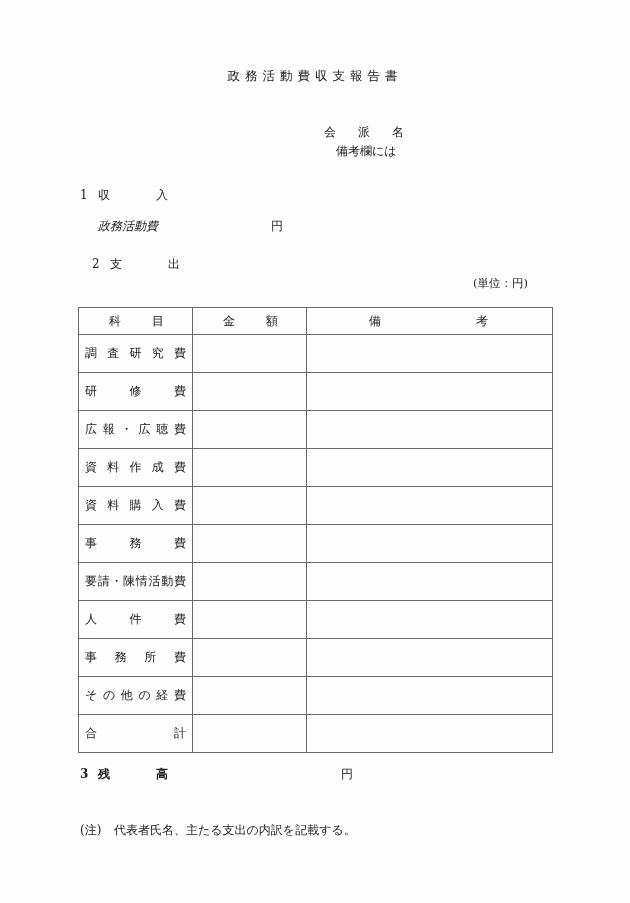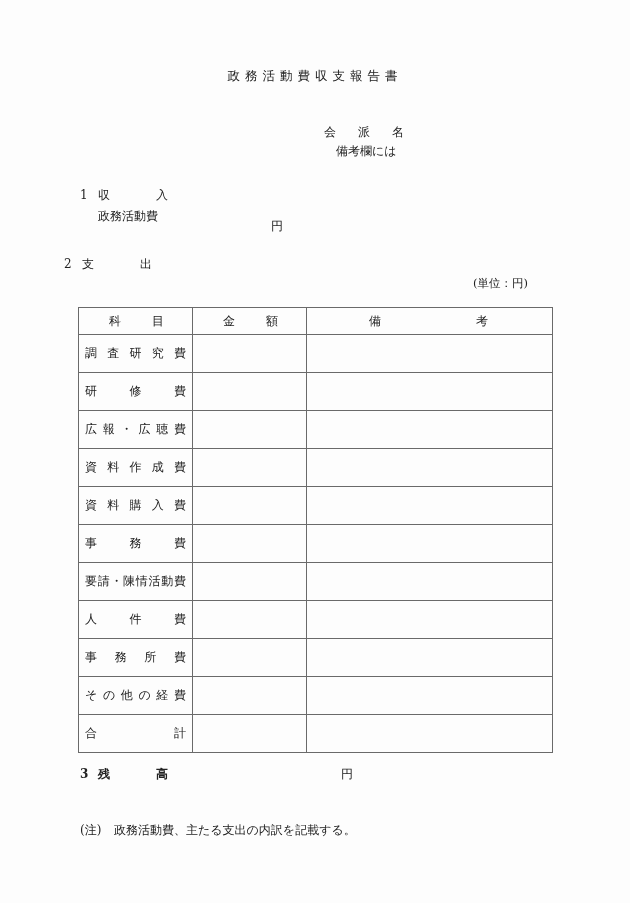"政務活動費" .income-line { font-style: none -> italic; top: 208px -> 218px }
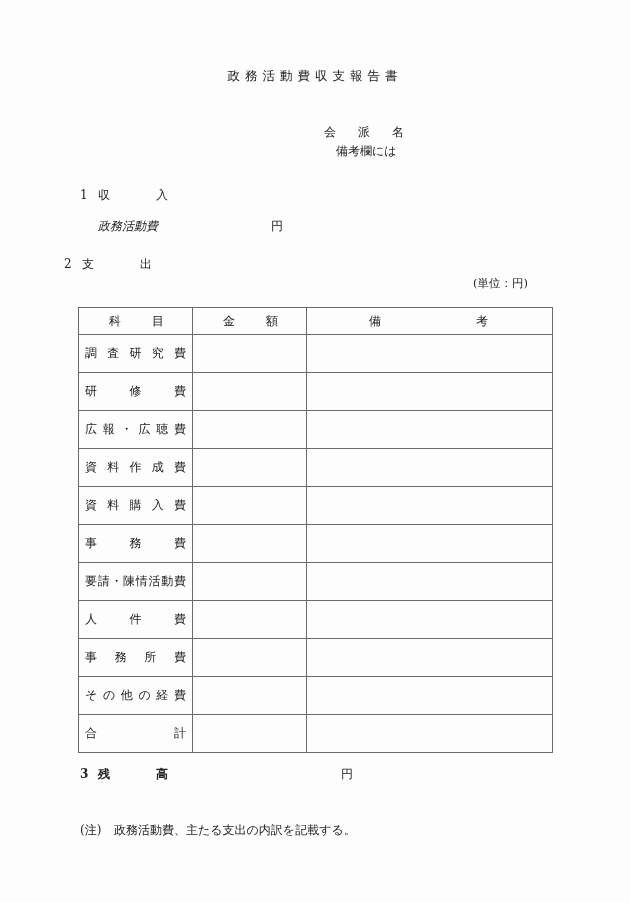"2 支 出" .s2 { left: 64px -> 92px }
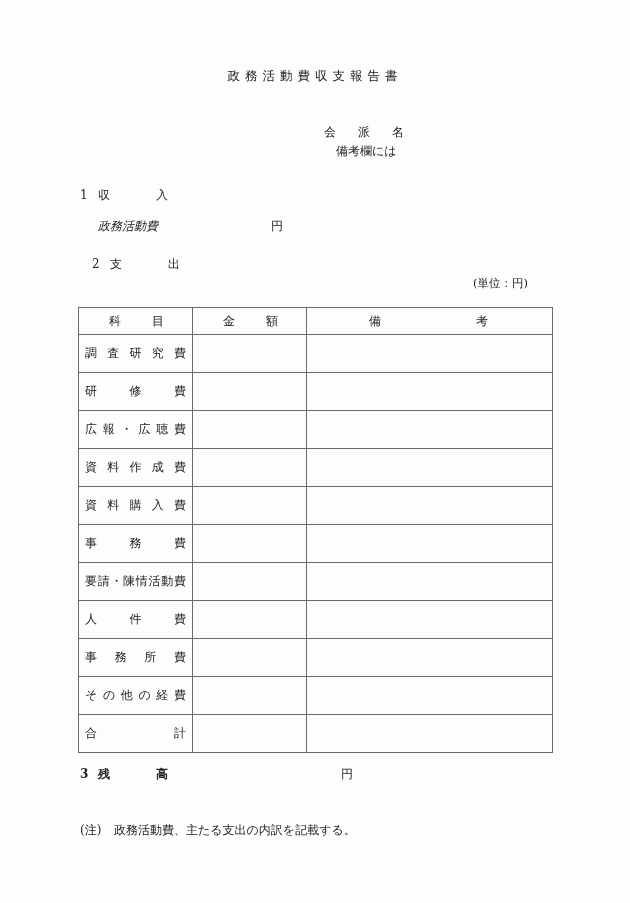"政務活動費、主たる支出の内訳を記載する。" span { text: 政務活動費 -> 代表者氏名 }
